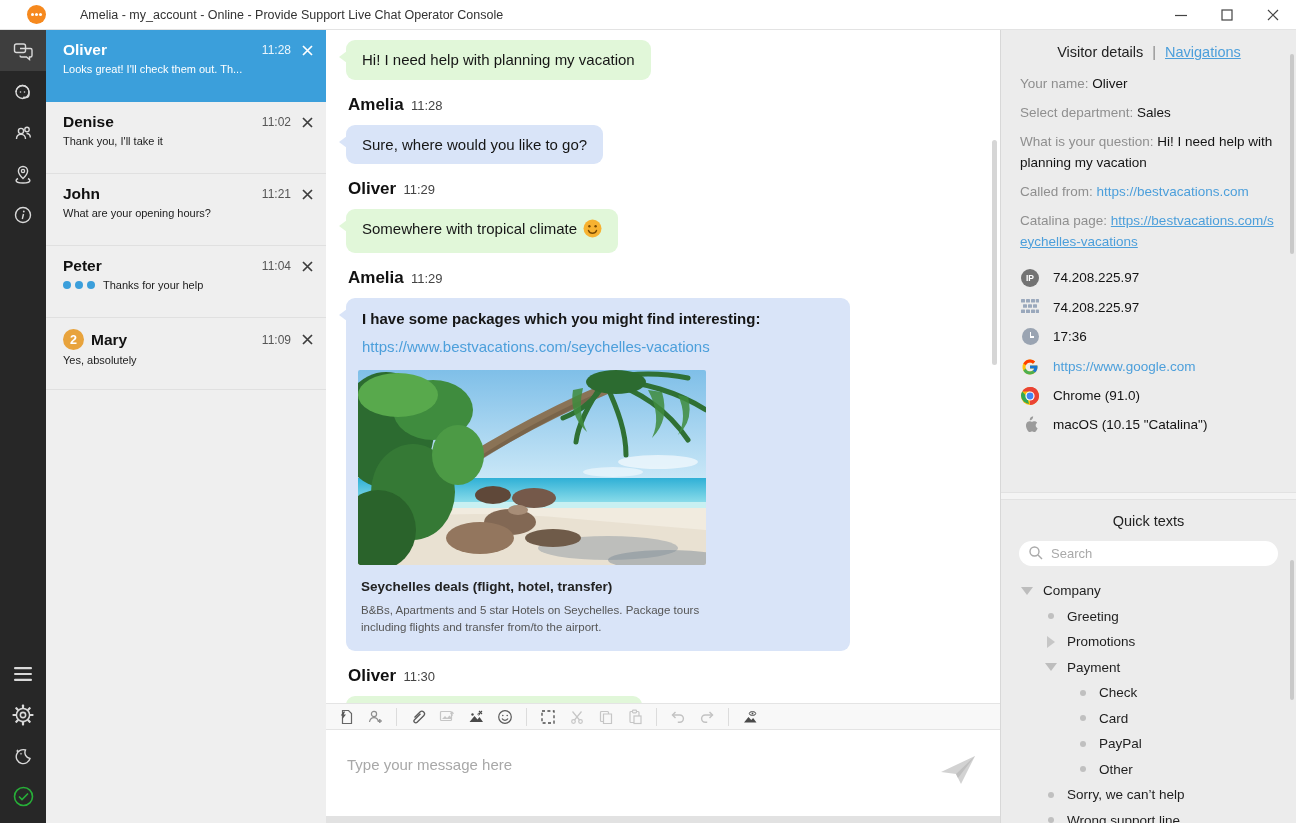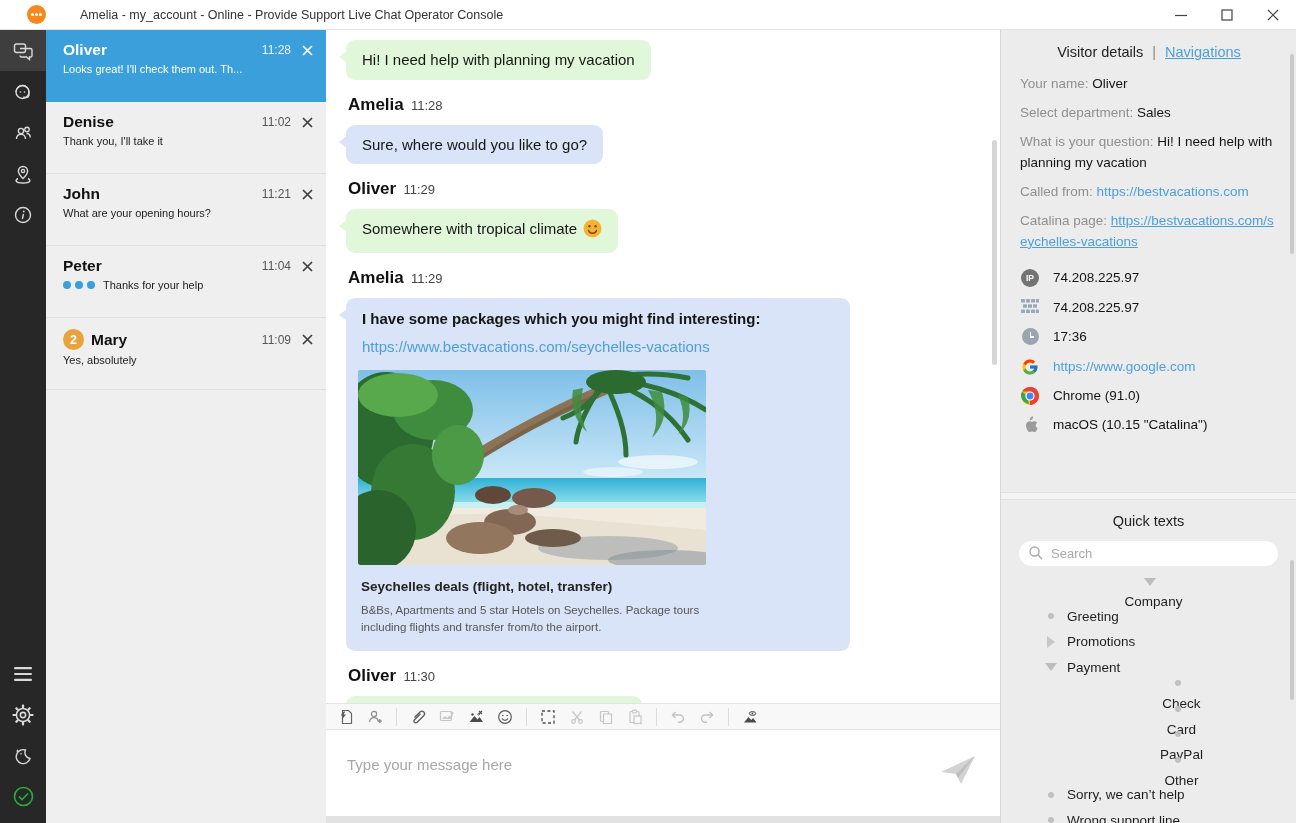"Company" .lvl0 { flex-direction: column -> none }
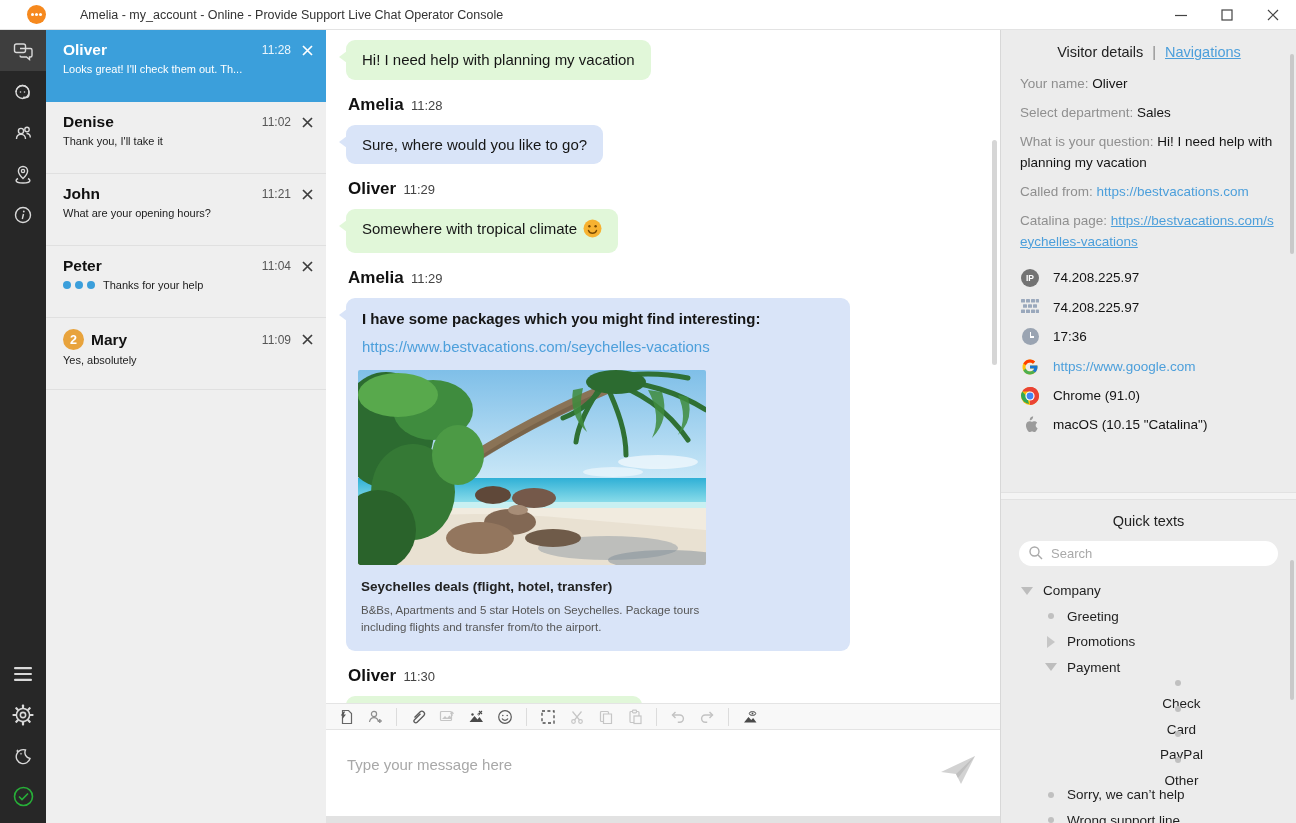"Check" .lvl2 { flex-direction: column -> none }
